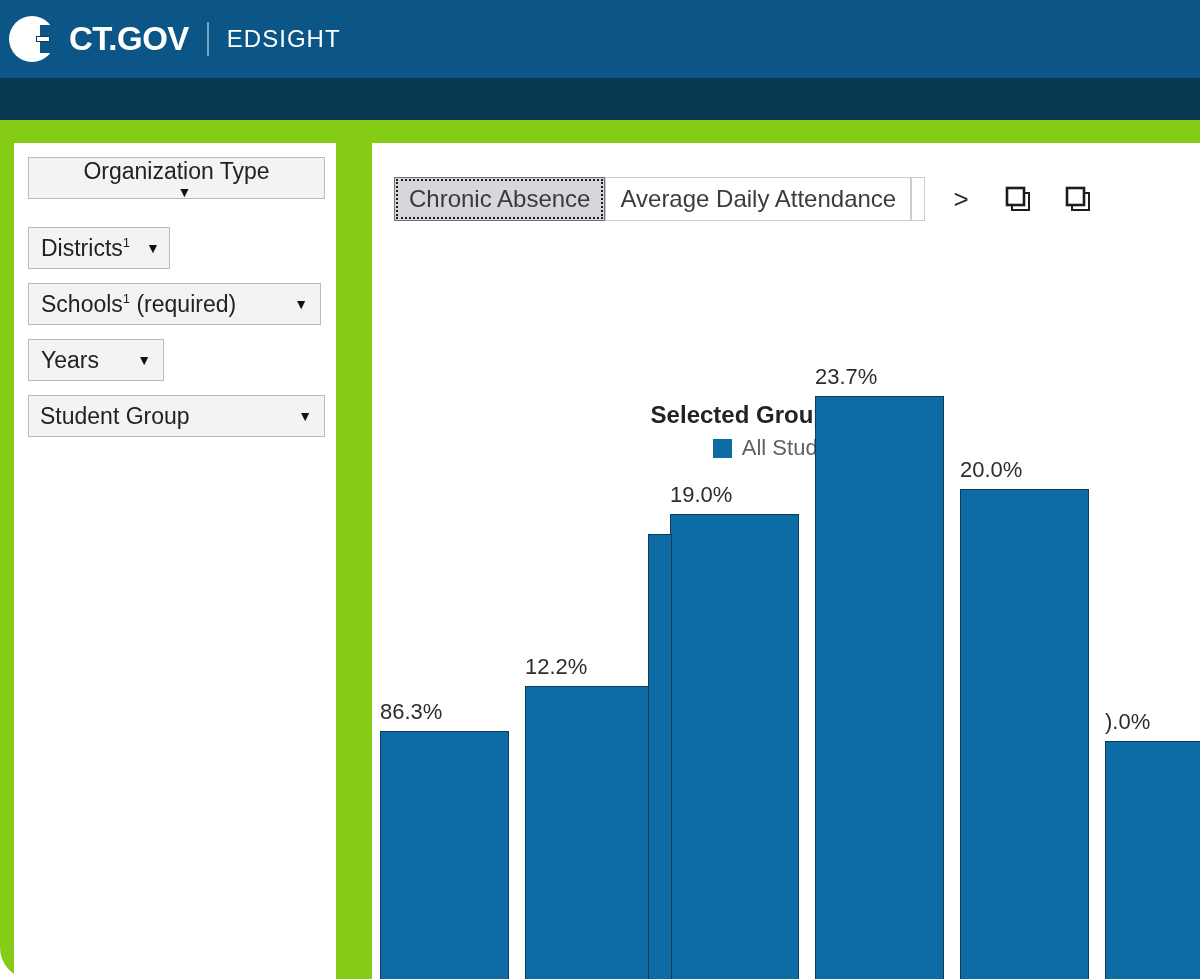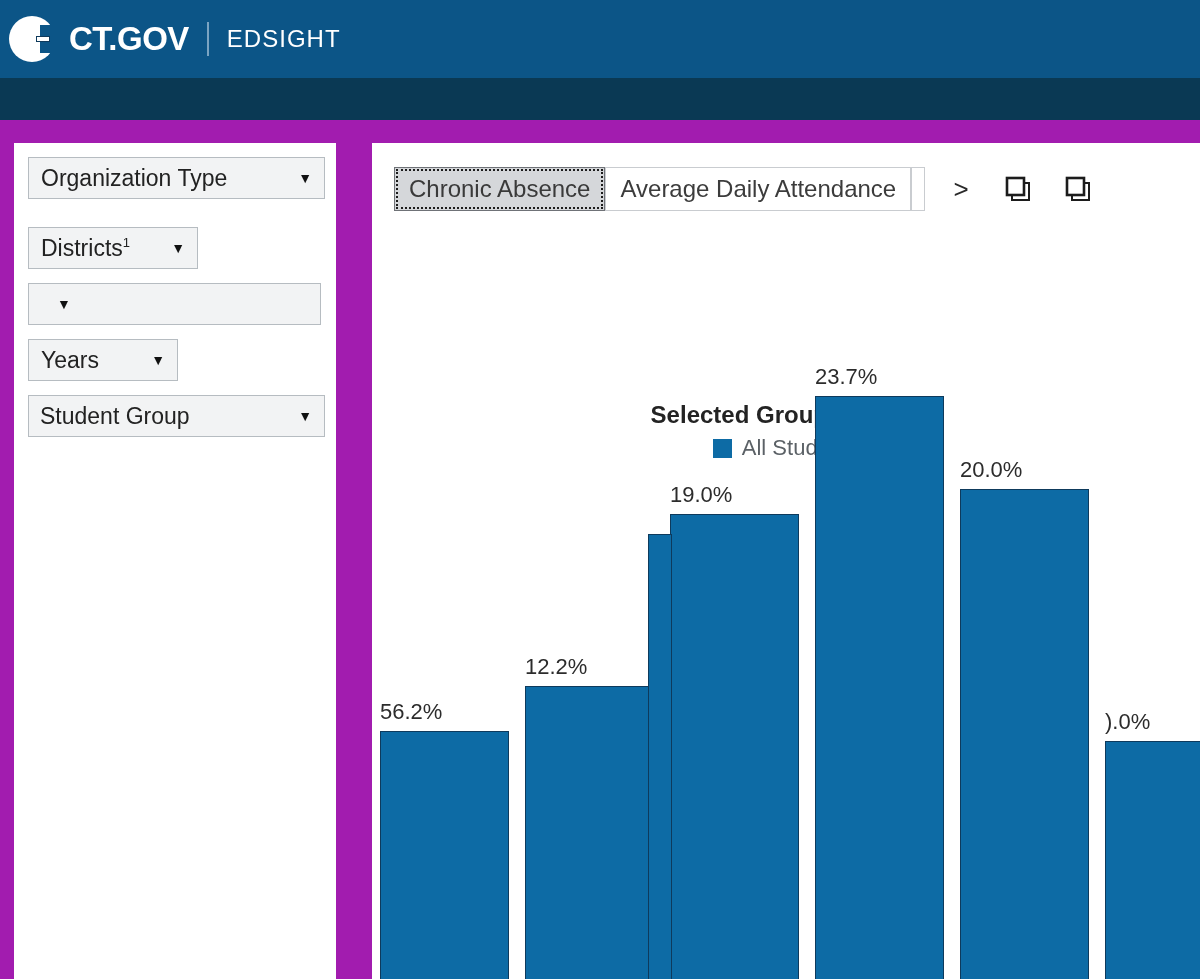"CT.GOV" .page { background: #a21caf -> #84cc16; border-radius: none -> 31px }
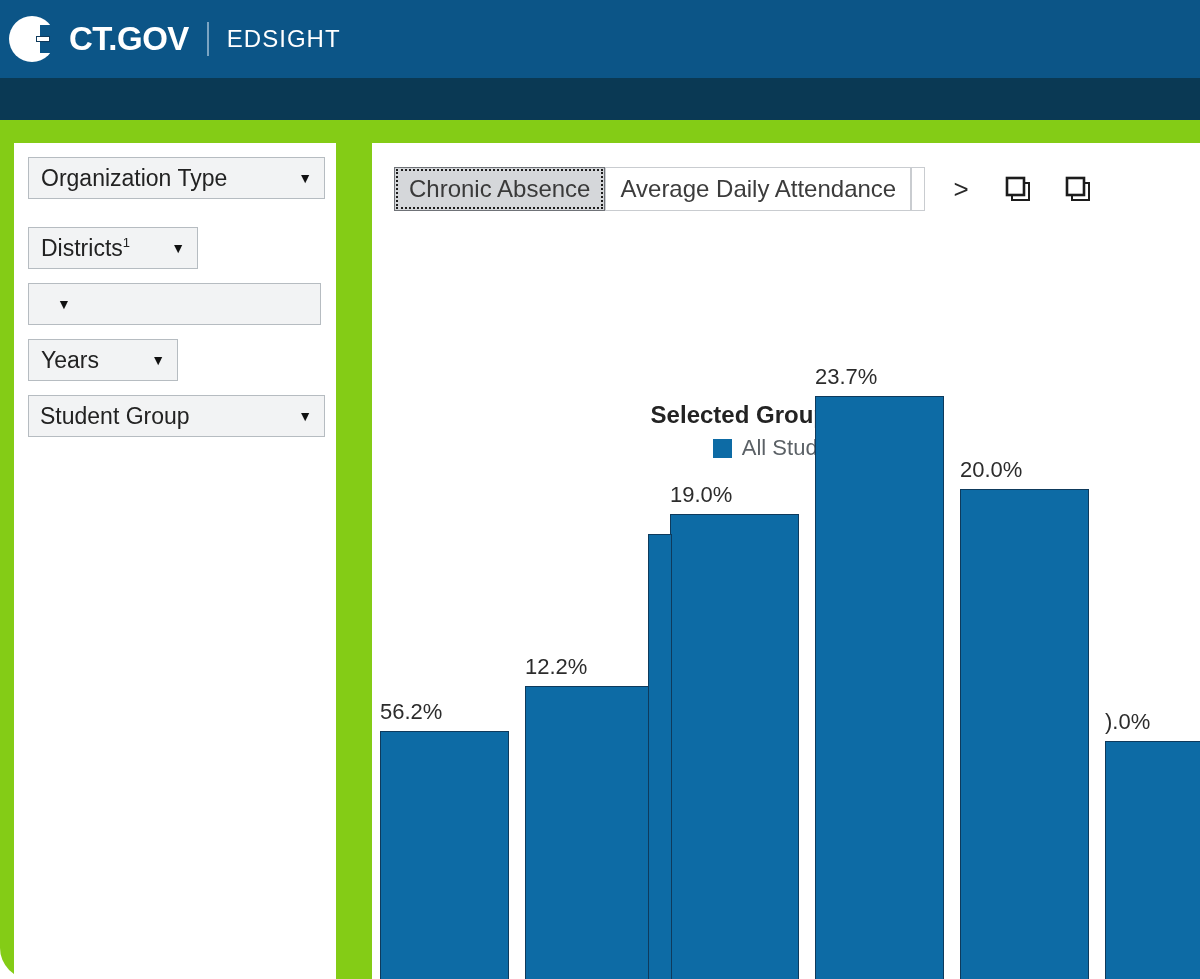"Organization Type" .w-org { flex-direction: none -> column }
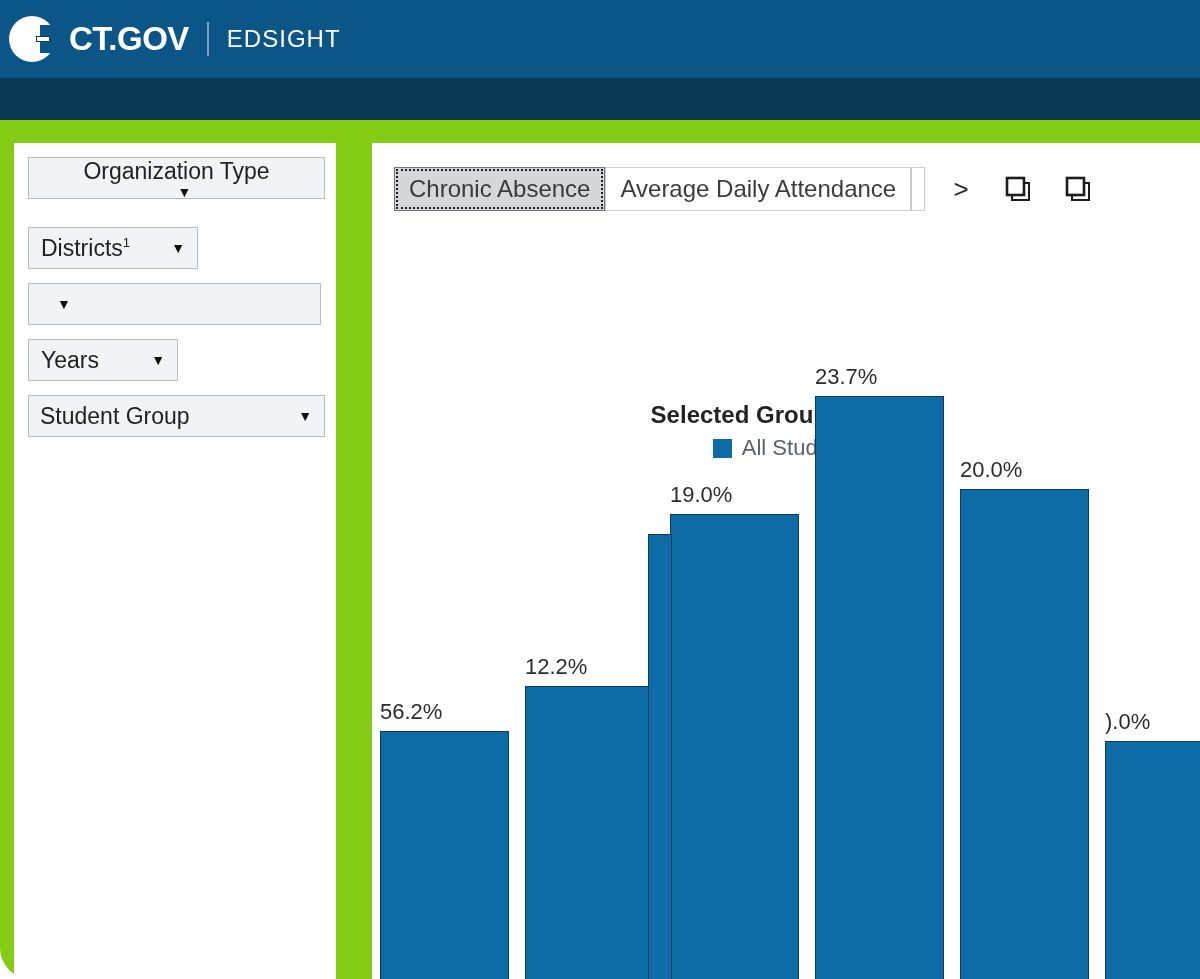"Chronic Absence" .tabs { top: 24px -> 34px }
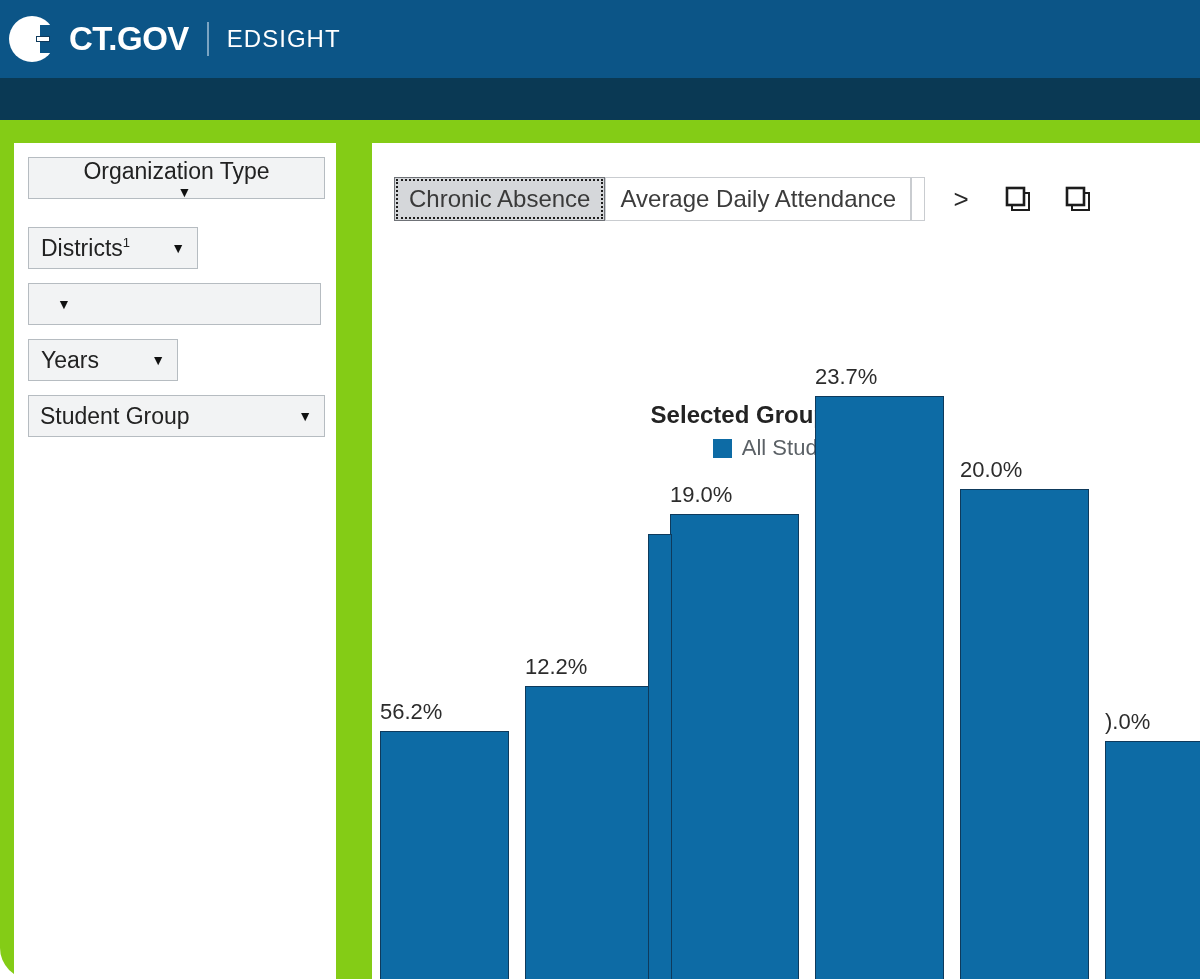"Districts1" .w-dist { width: 170px -> 142px }
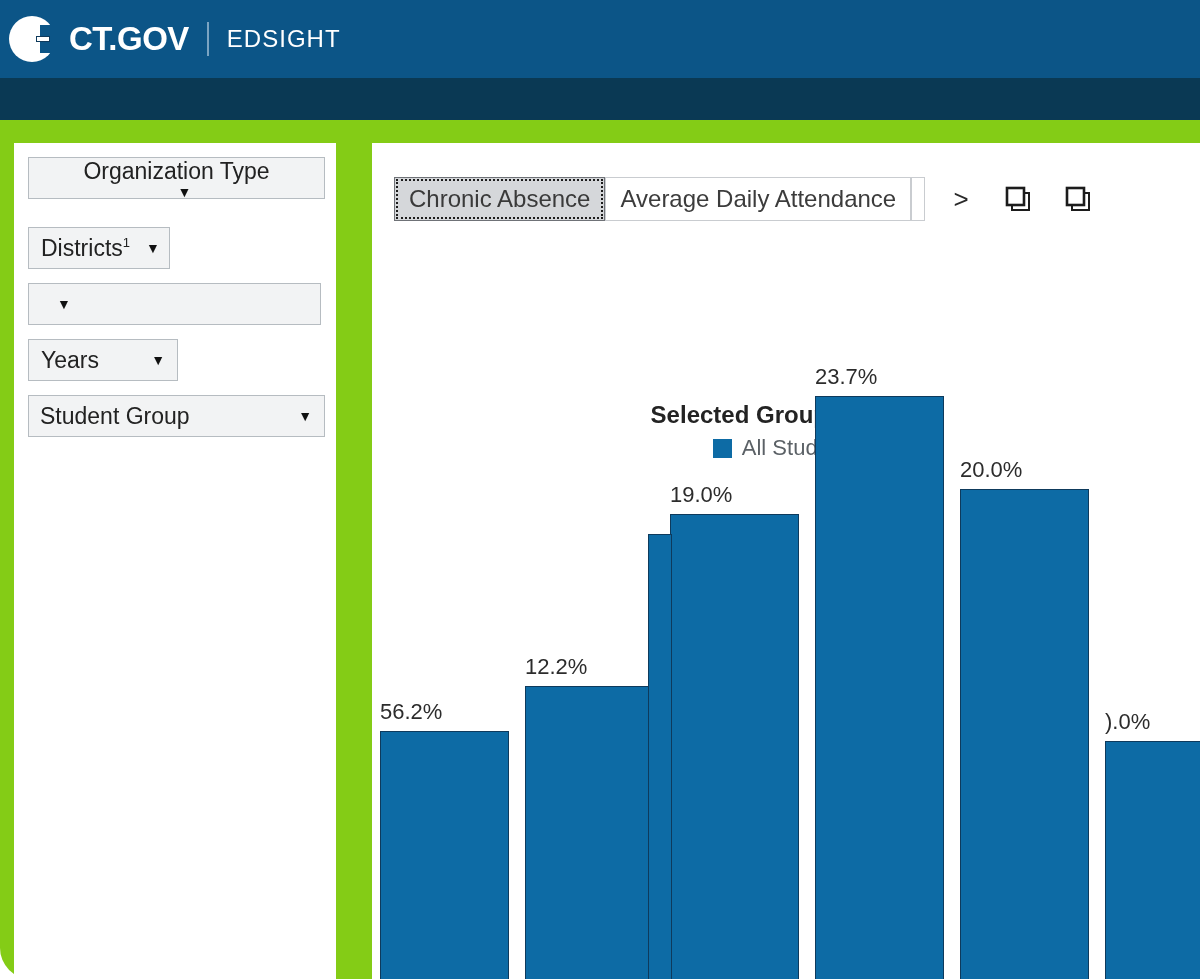"Schools1 (required)" span.cap { html: none -> <span><span>Schools</span><sup>1</sup><span> (required)</span></span> }
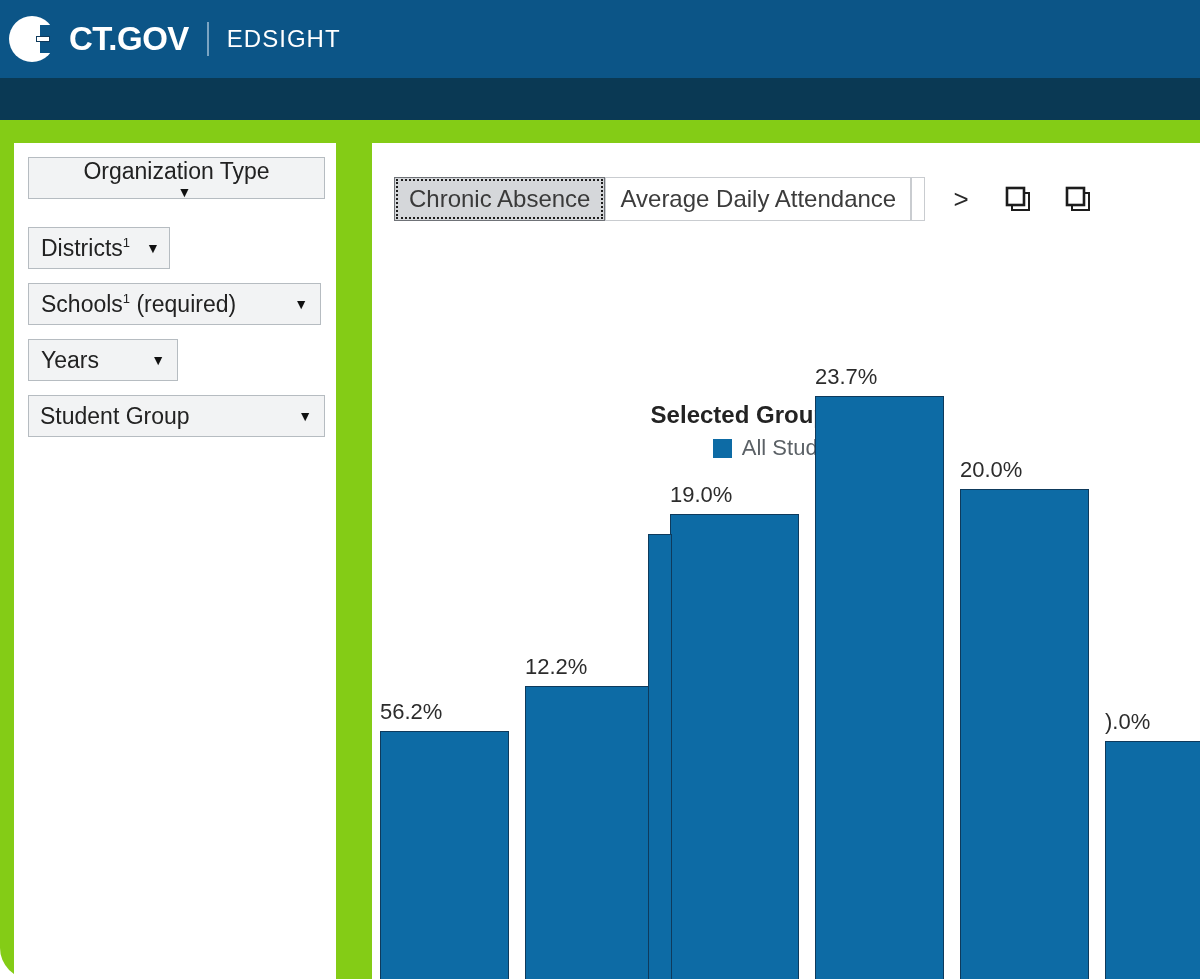"Years" .w-years { width: 150px -> 136px }
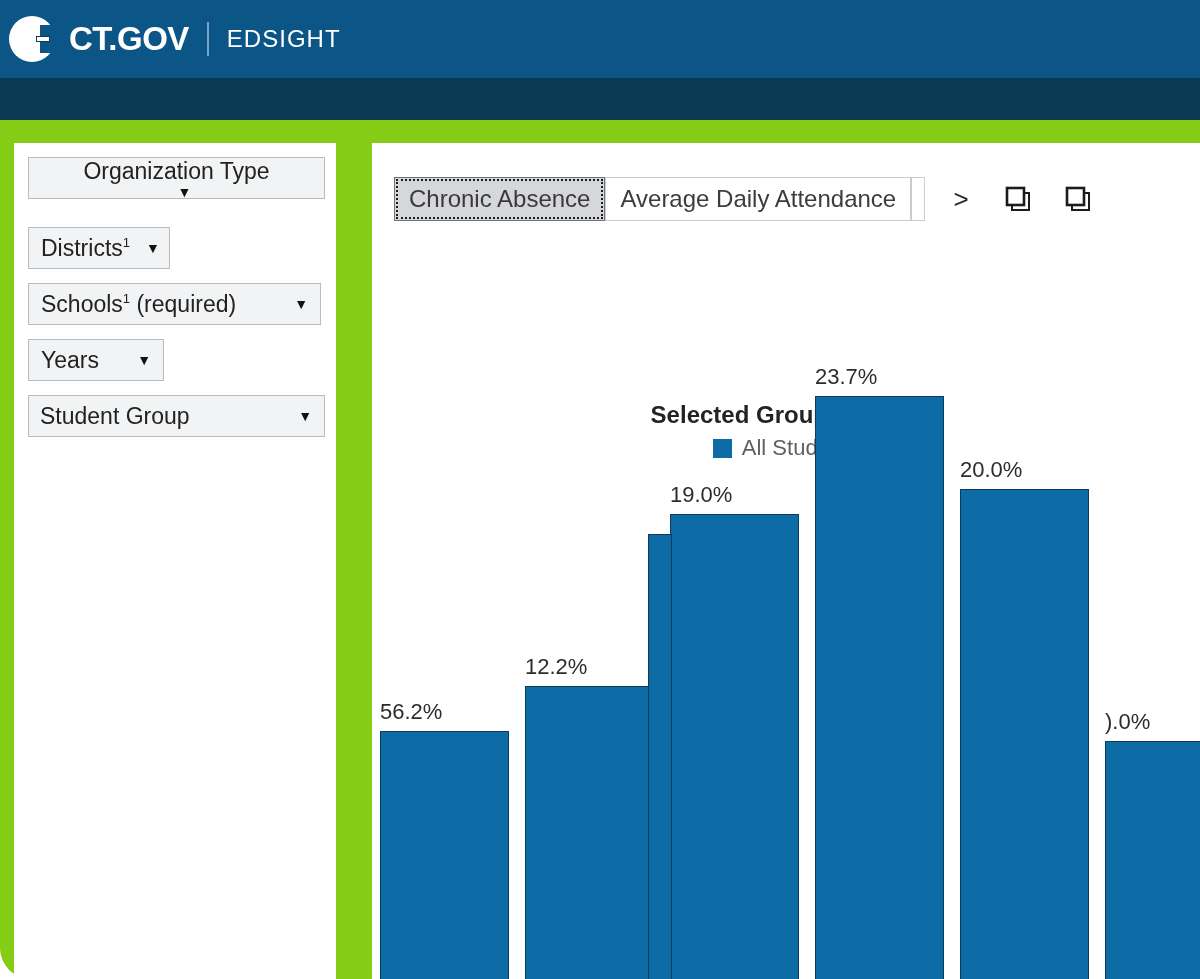"56.2%" div.barlabel { text: 56.2% -> 86.3% }
